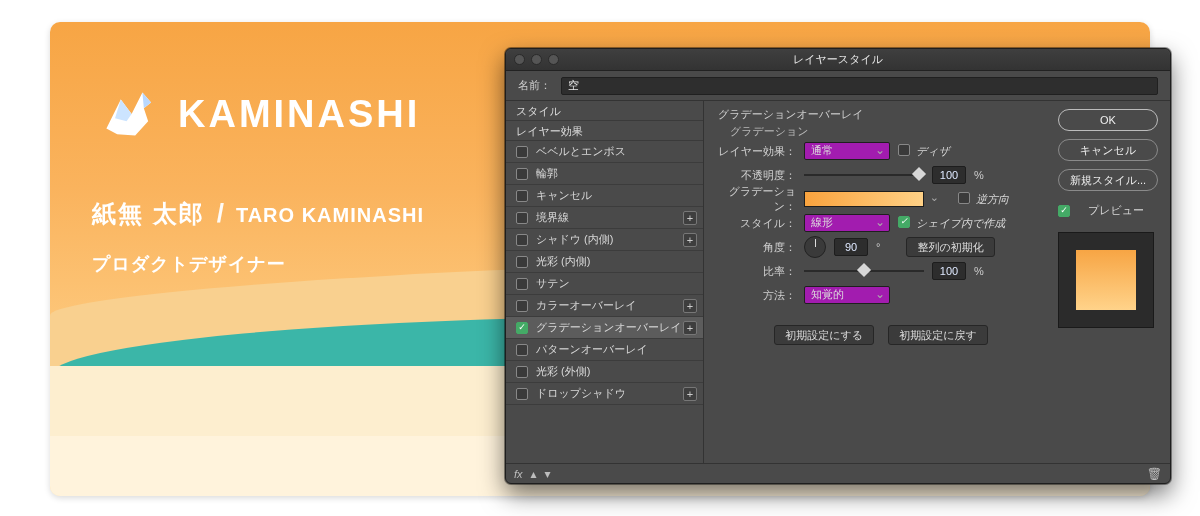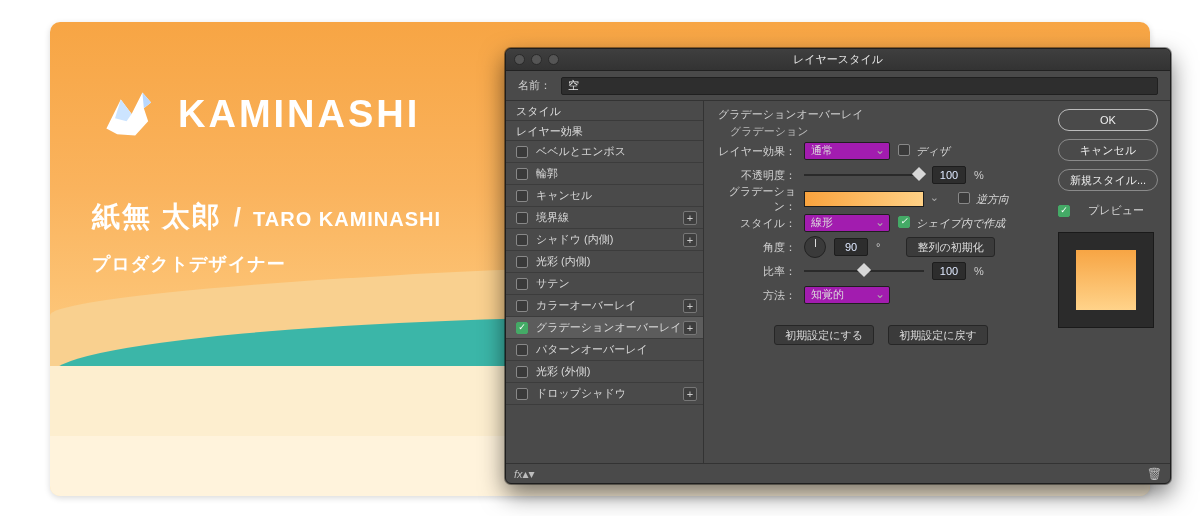"紙無 太郎" .name-jp { font-size: 28px -> 24px }
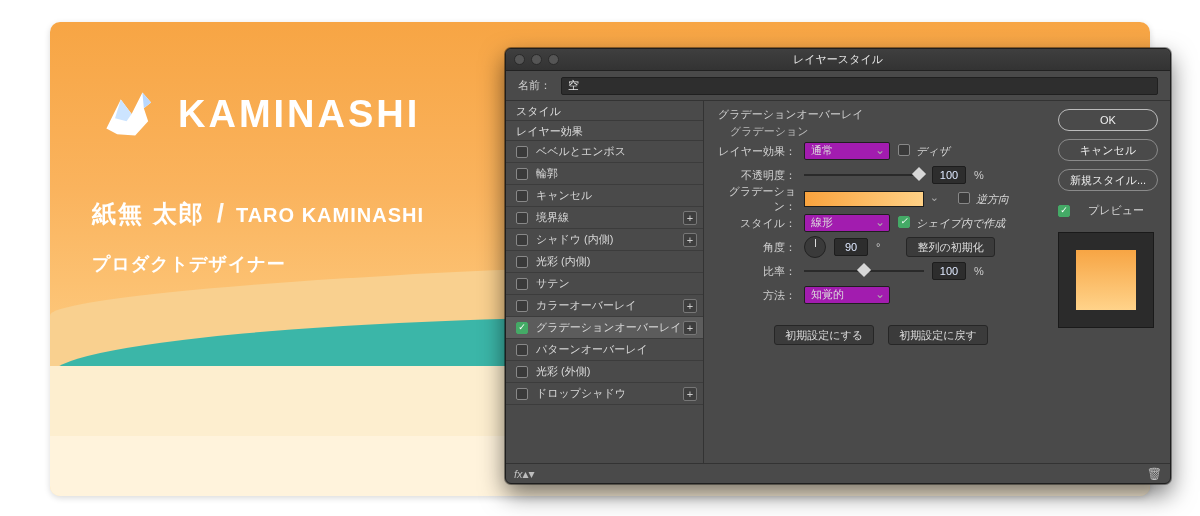"fx" .footer { gap: 0 -> 8px }
